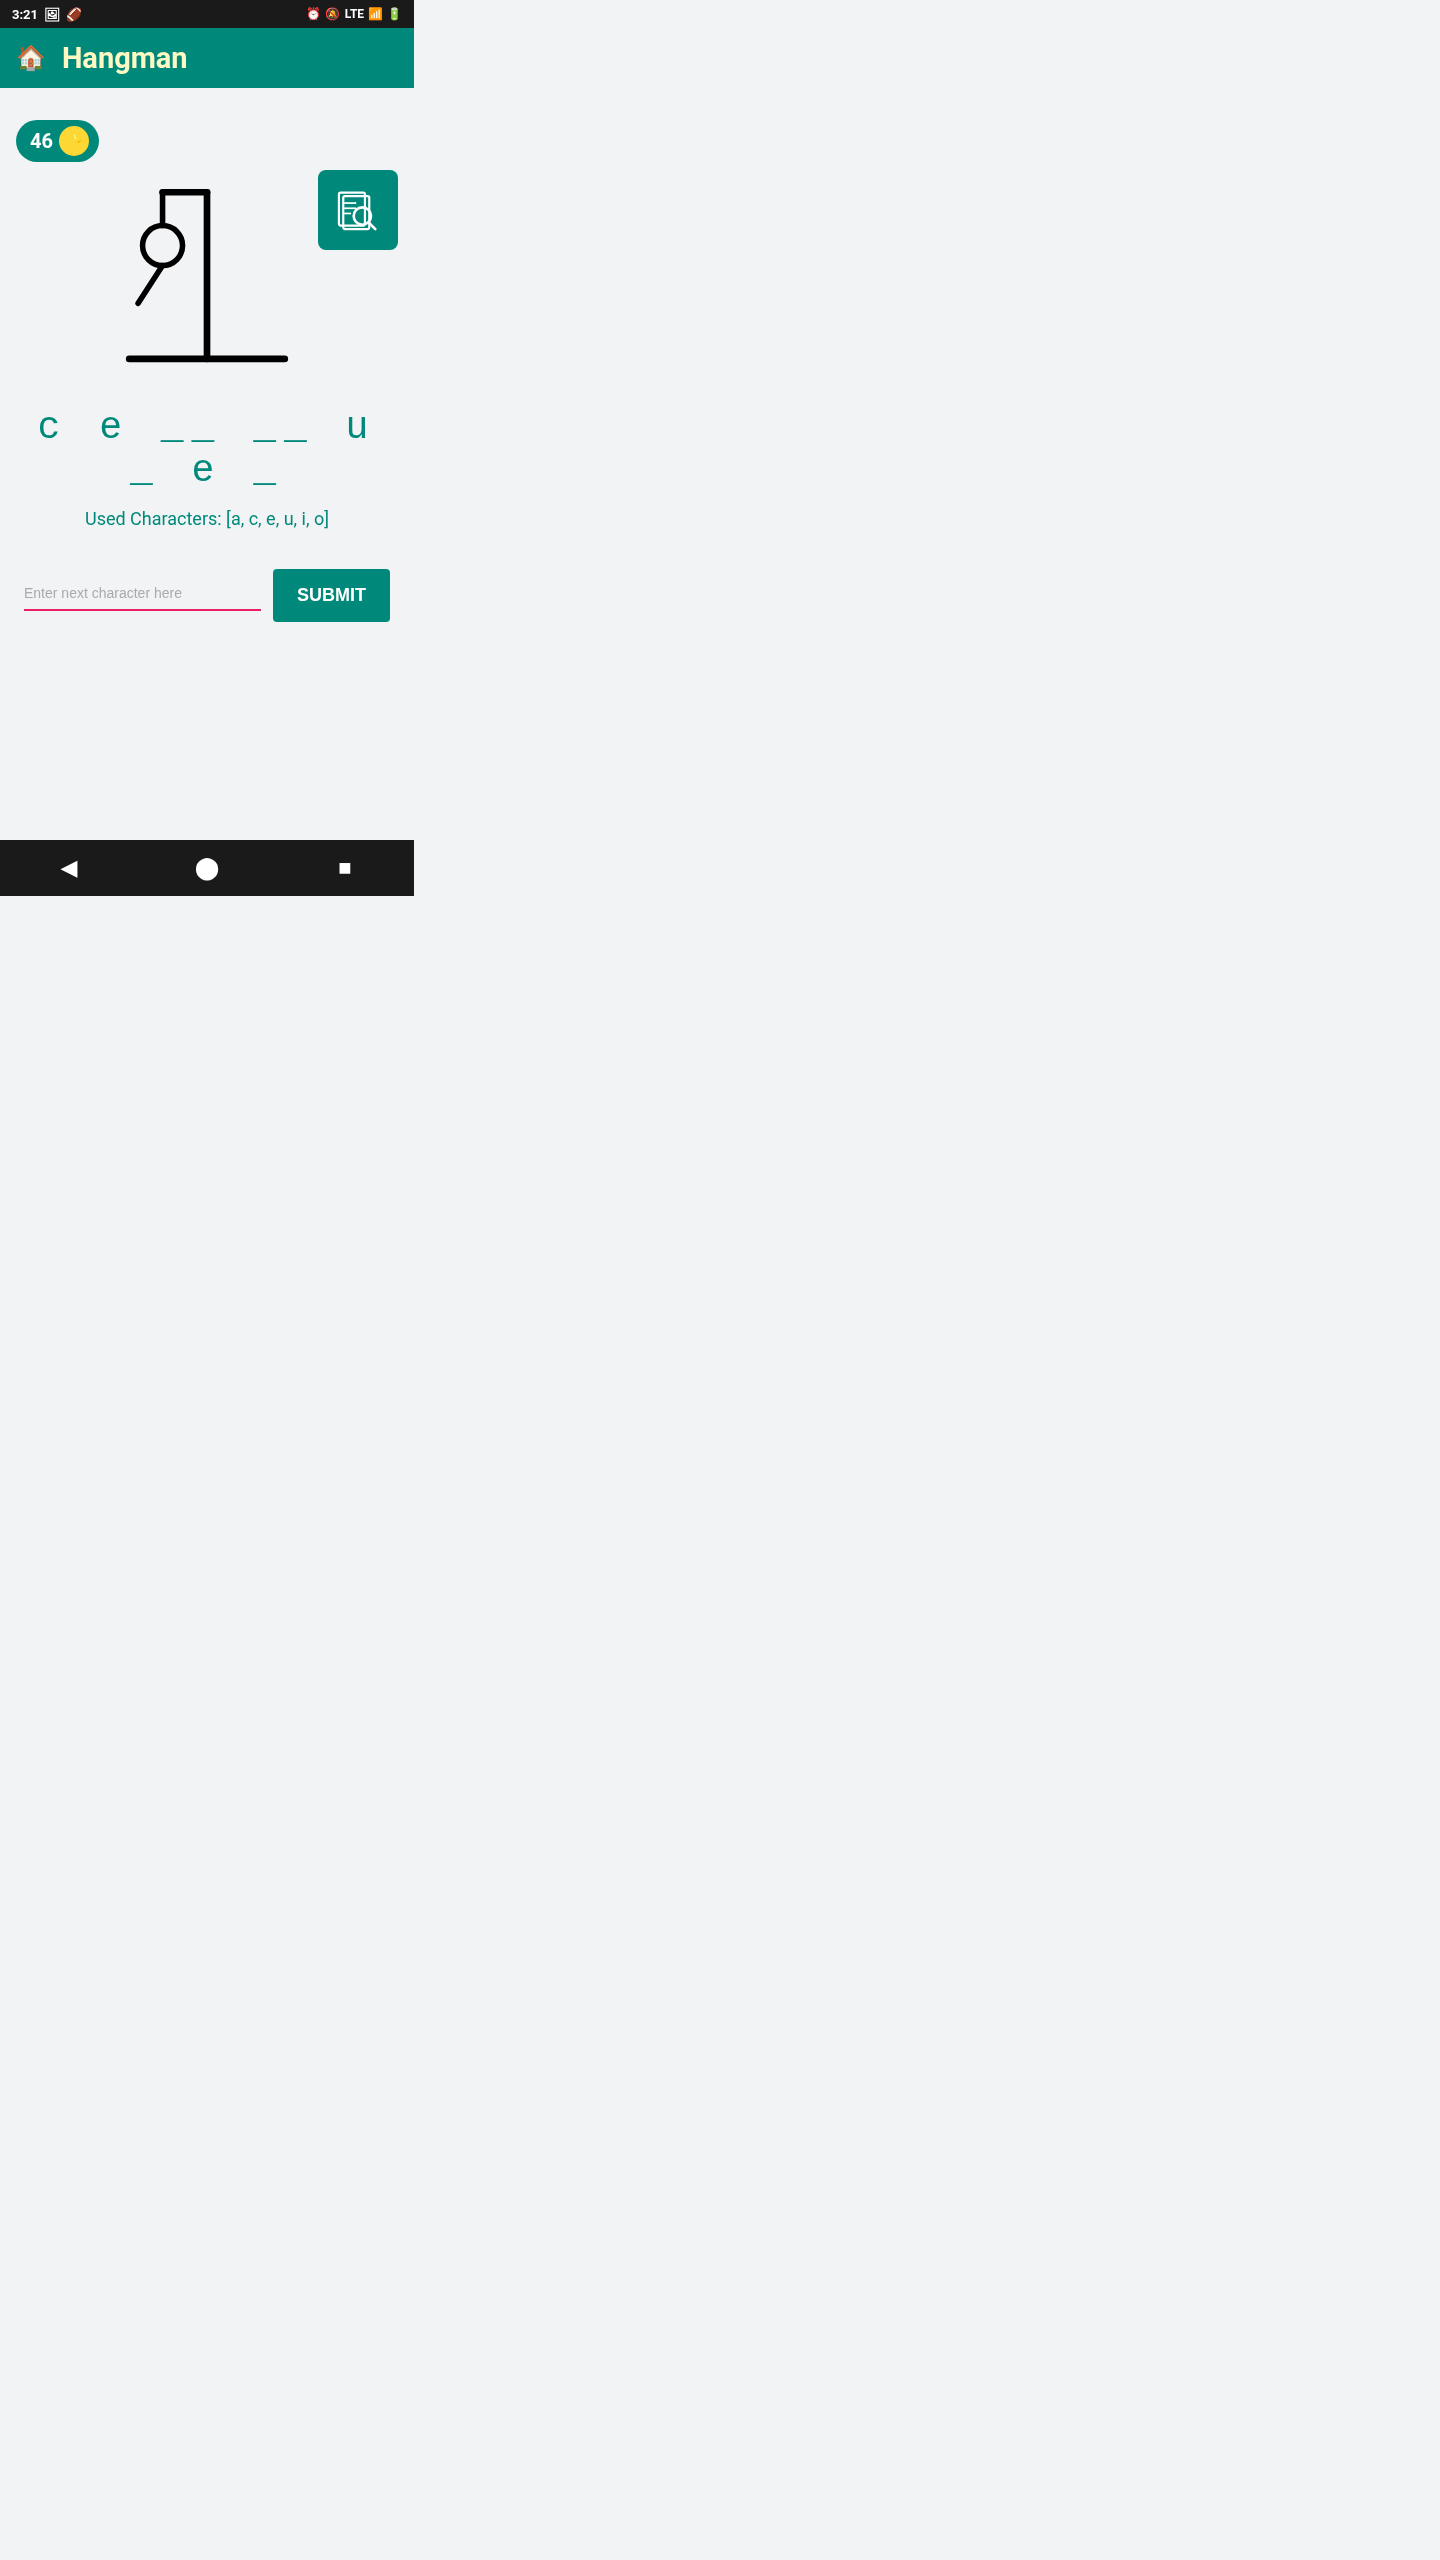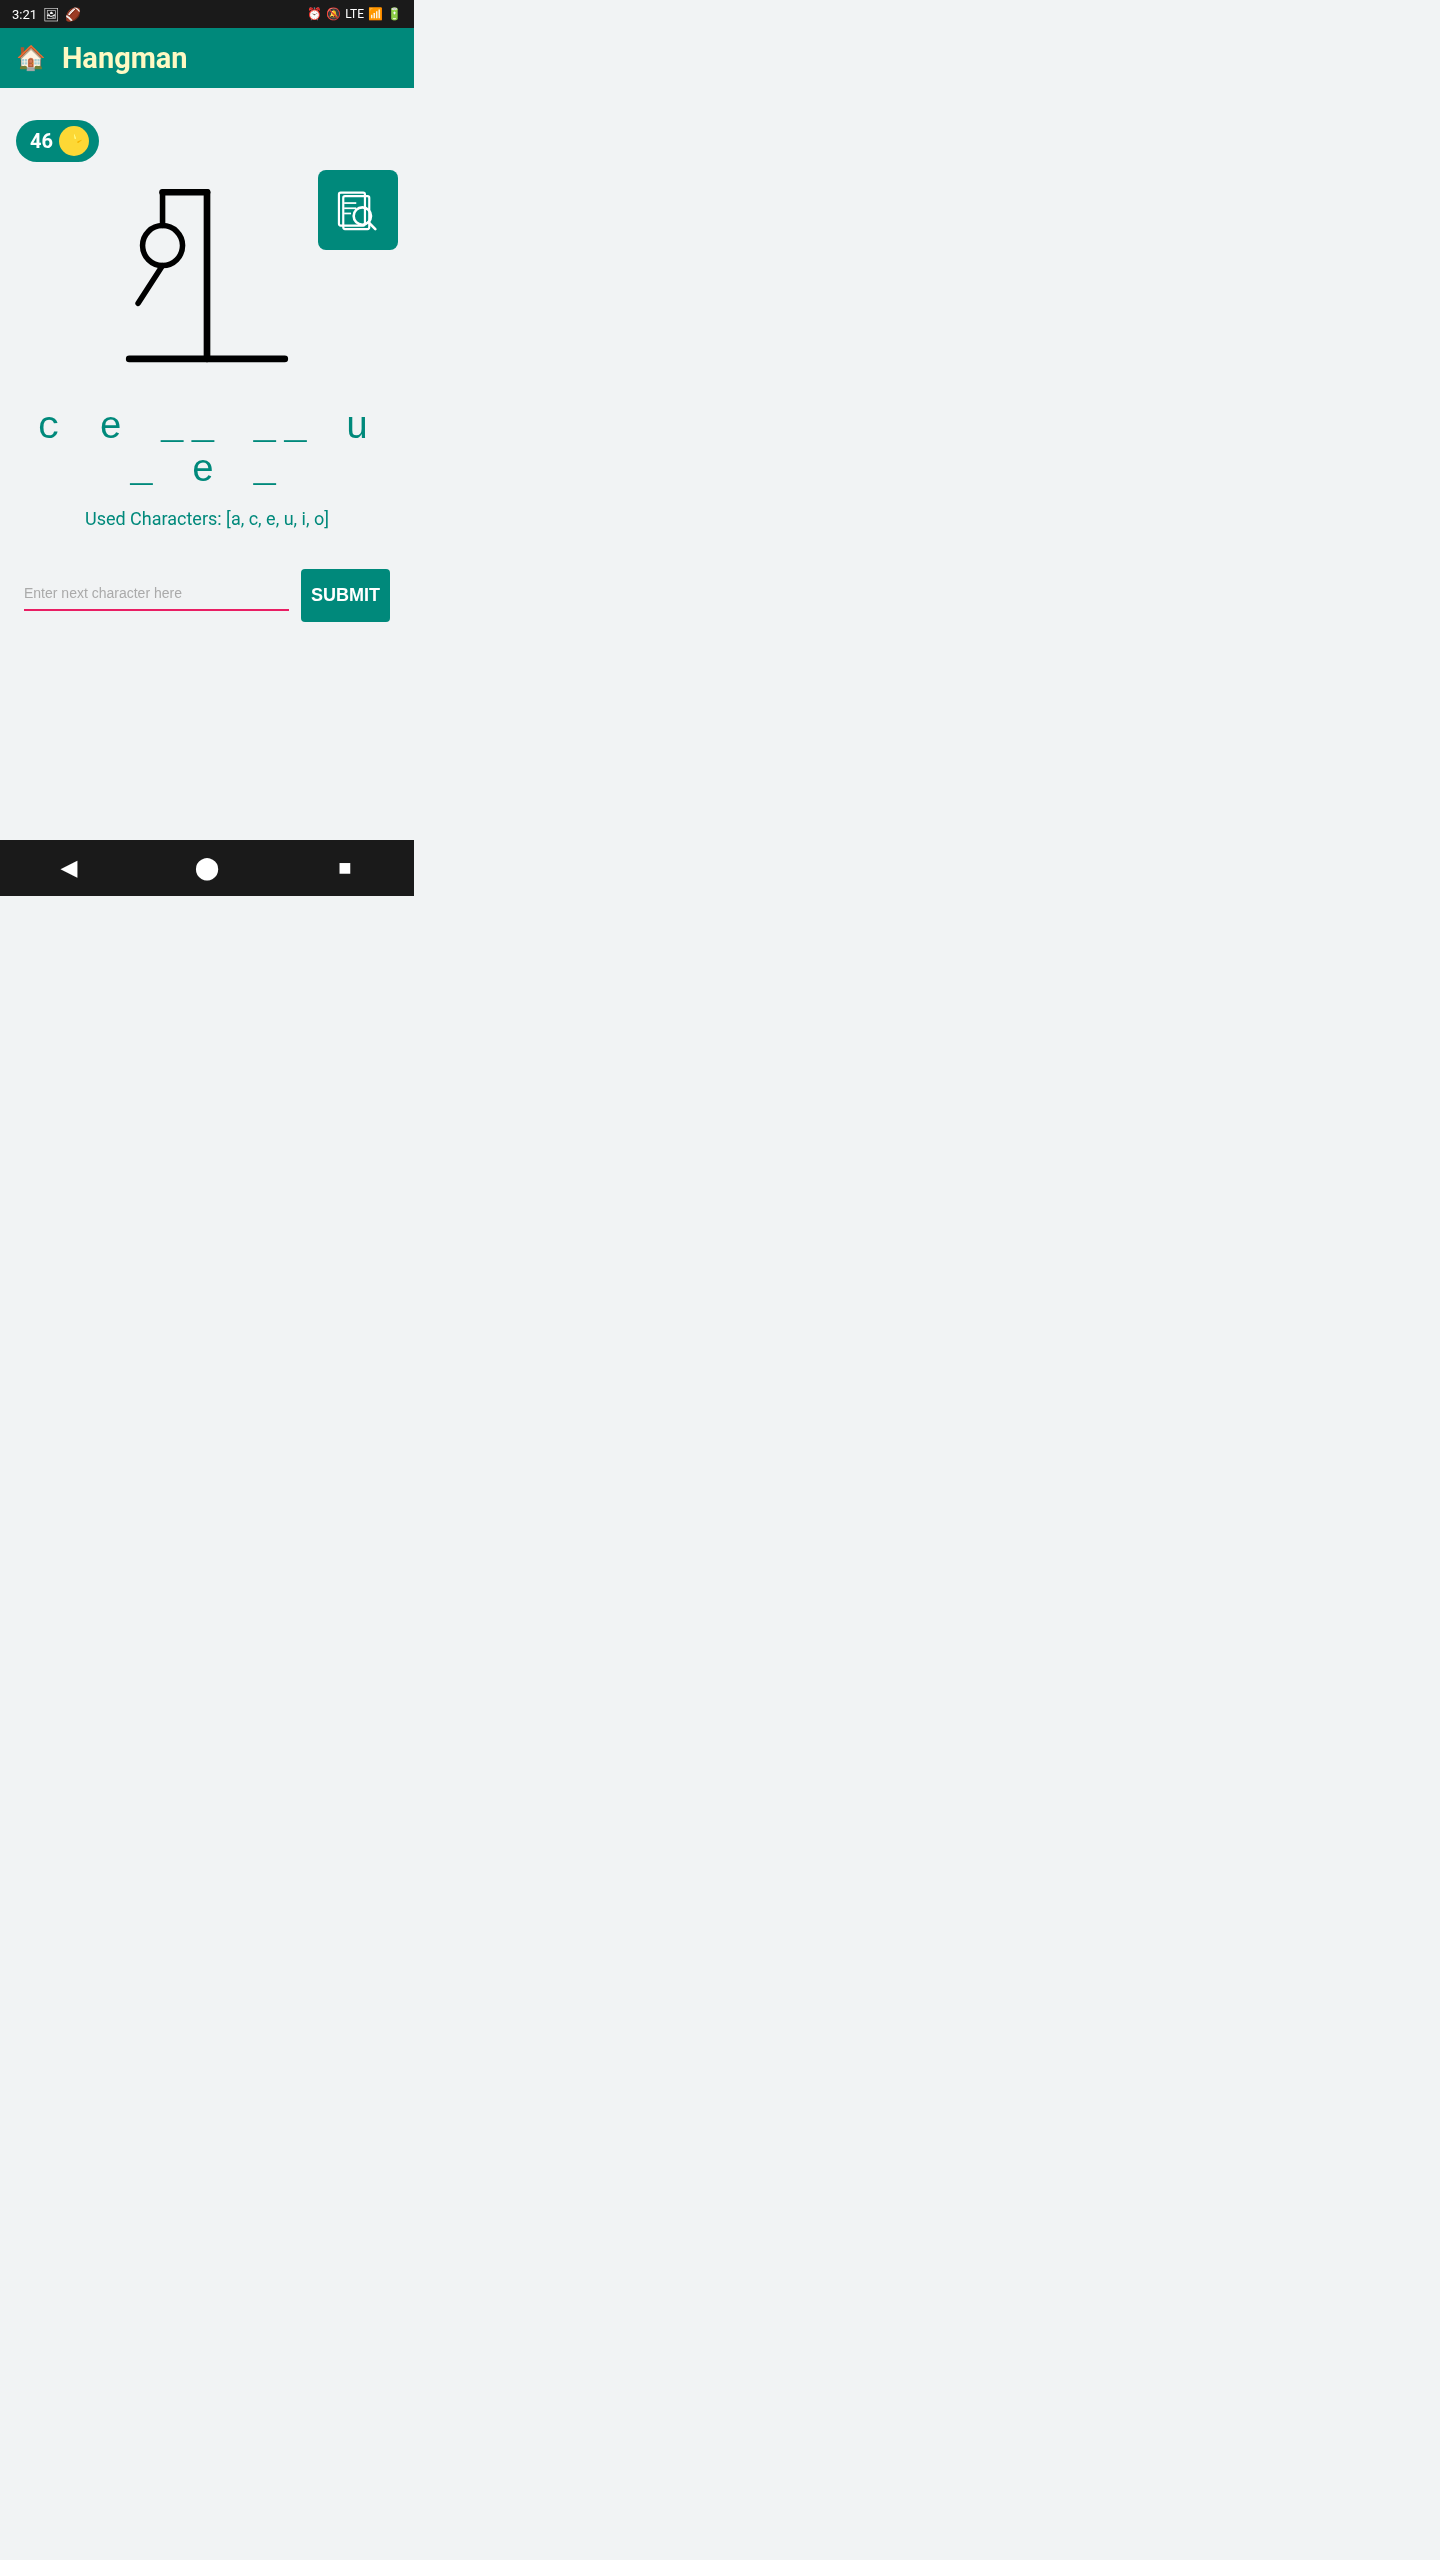"3:21" .status-bar { font-weight: normal -> bold }
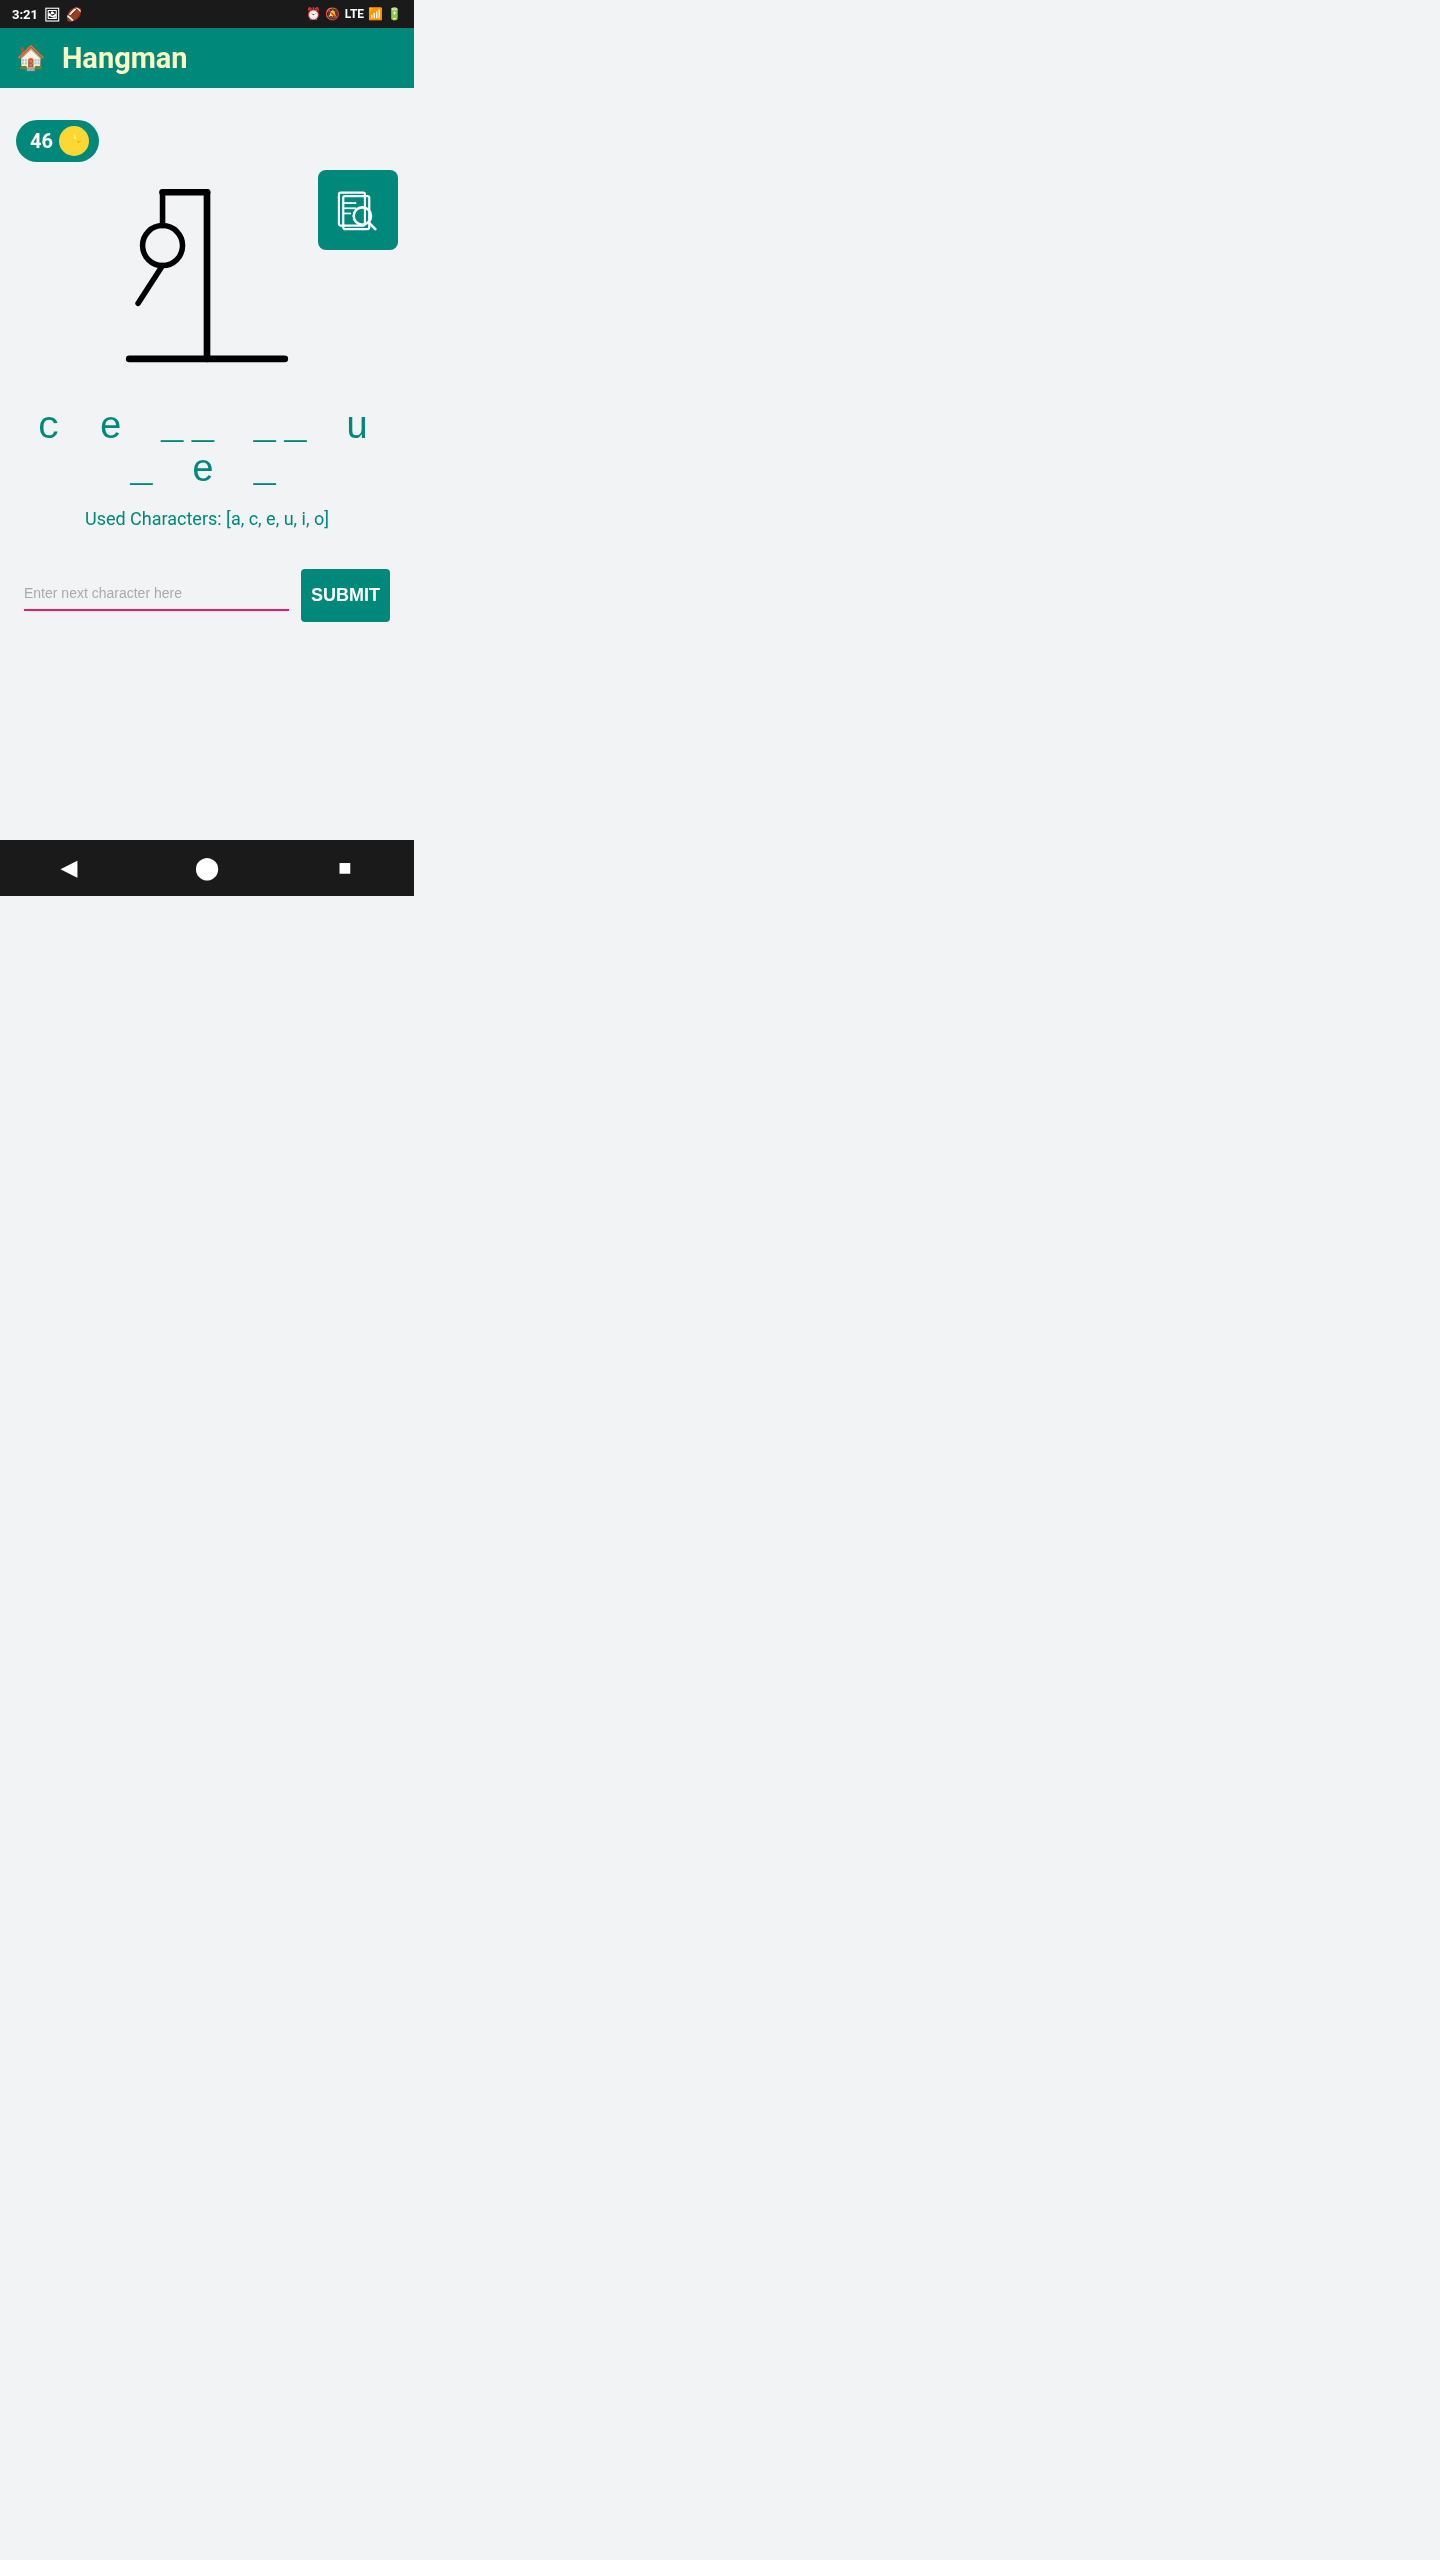"SUBMIT" .submit-btn { padding: 16px 10px -> 16px 24px }
